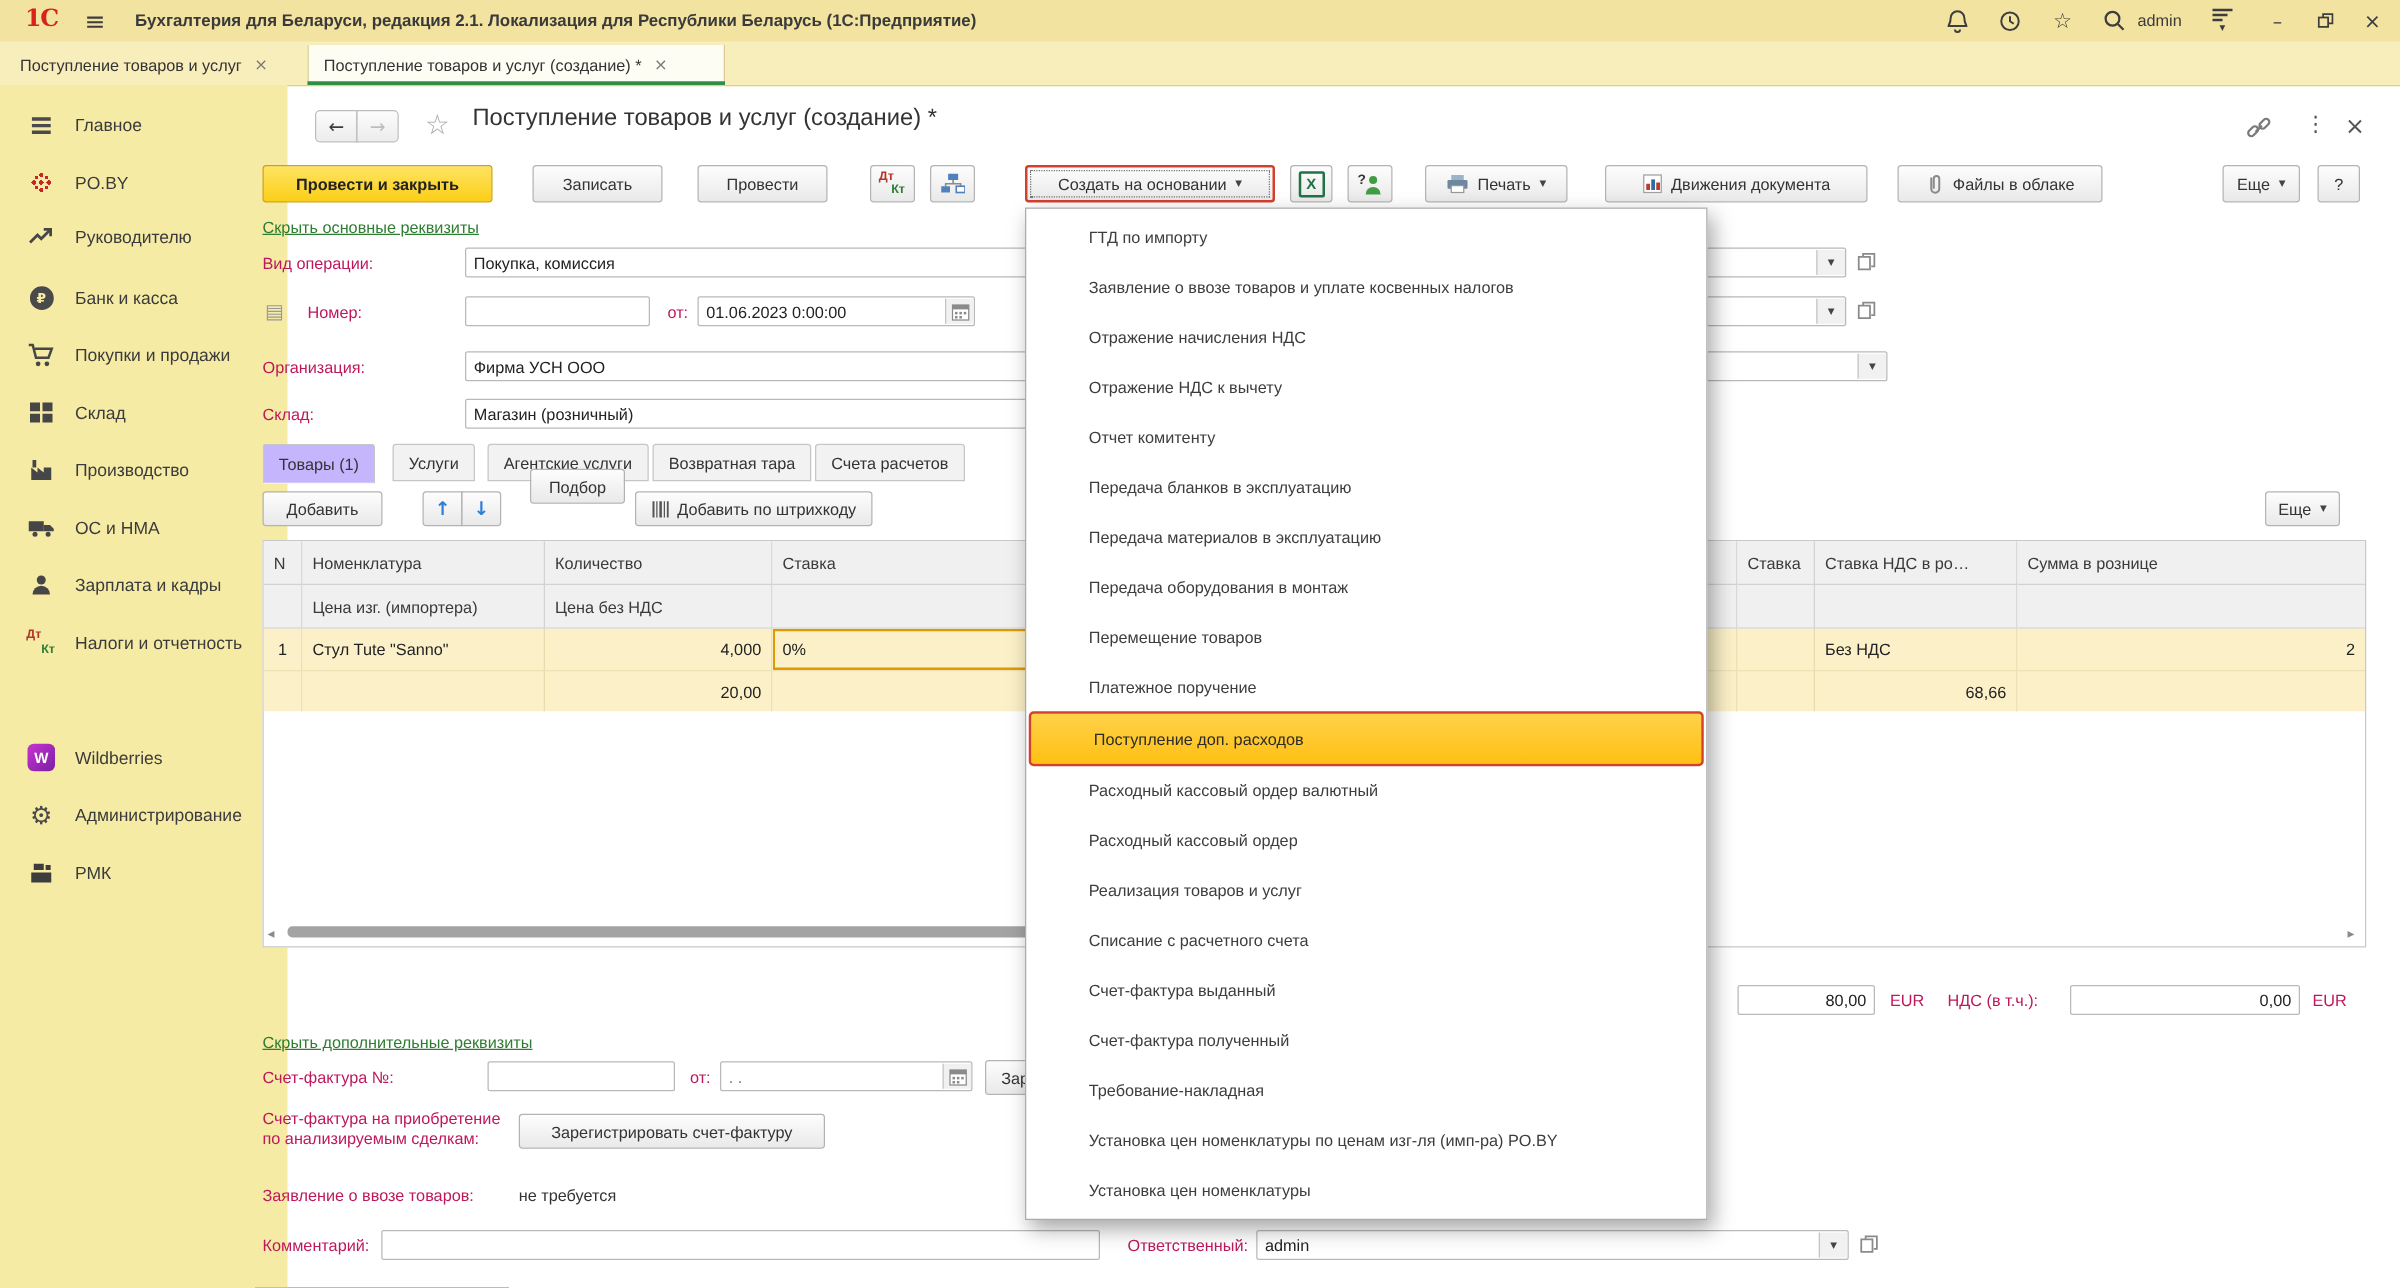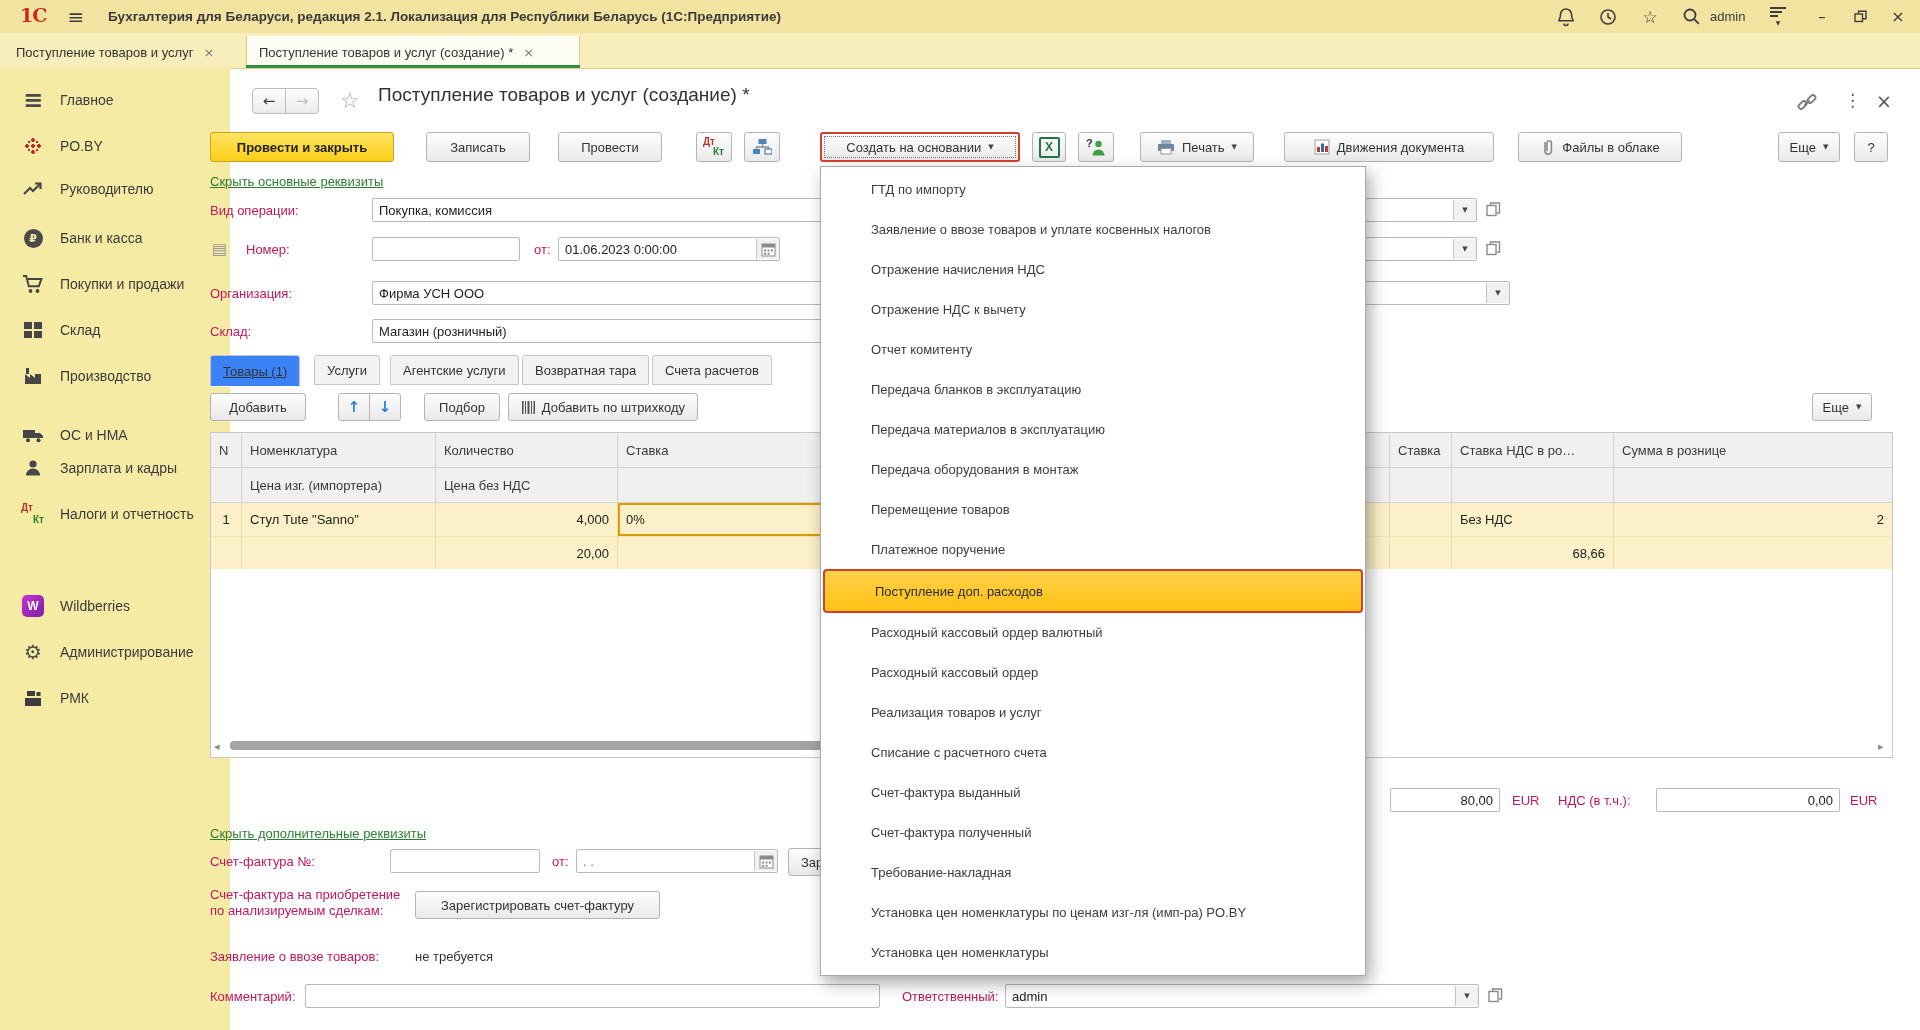"Товары (1)" .stab.active { background: #3b82f6 -> #c4b5fd; text-decoration: underline -> none }
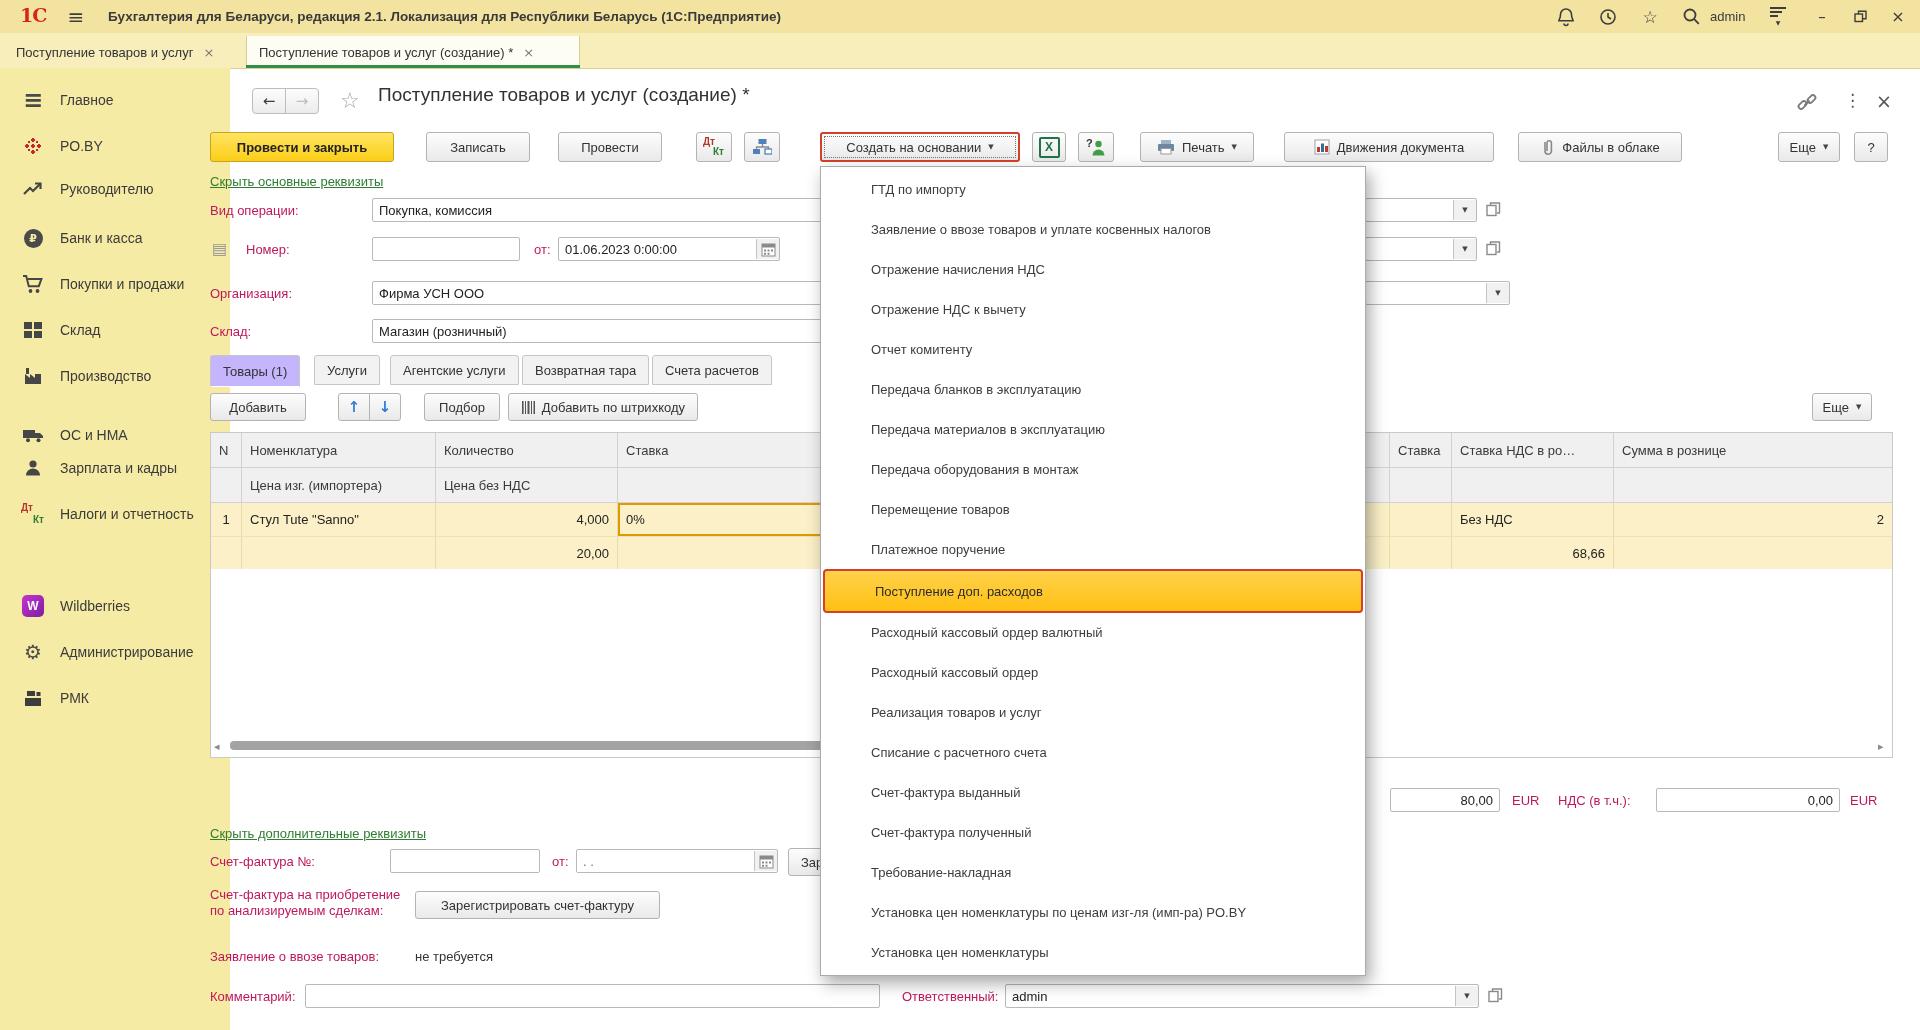"Подбор" div.btn { top: 393px -> 375px }
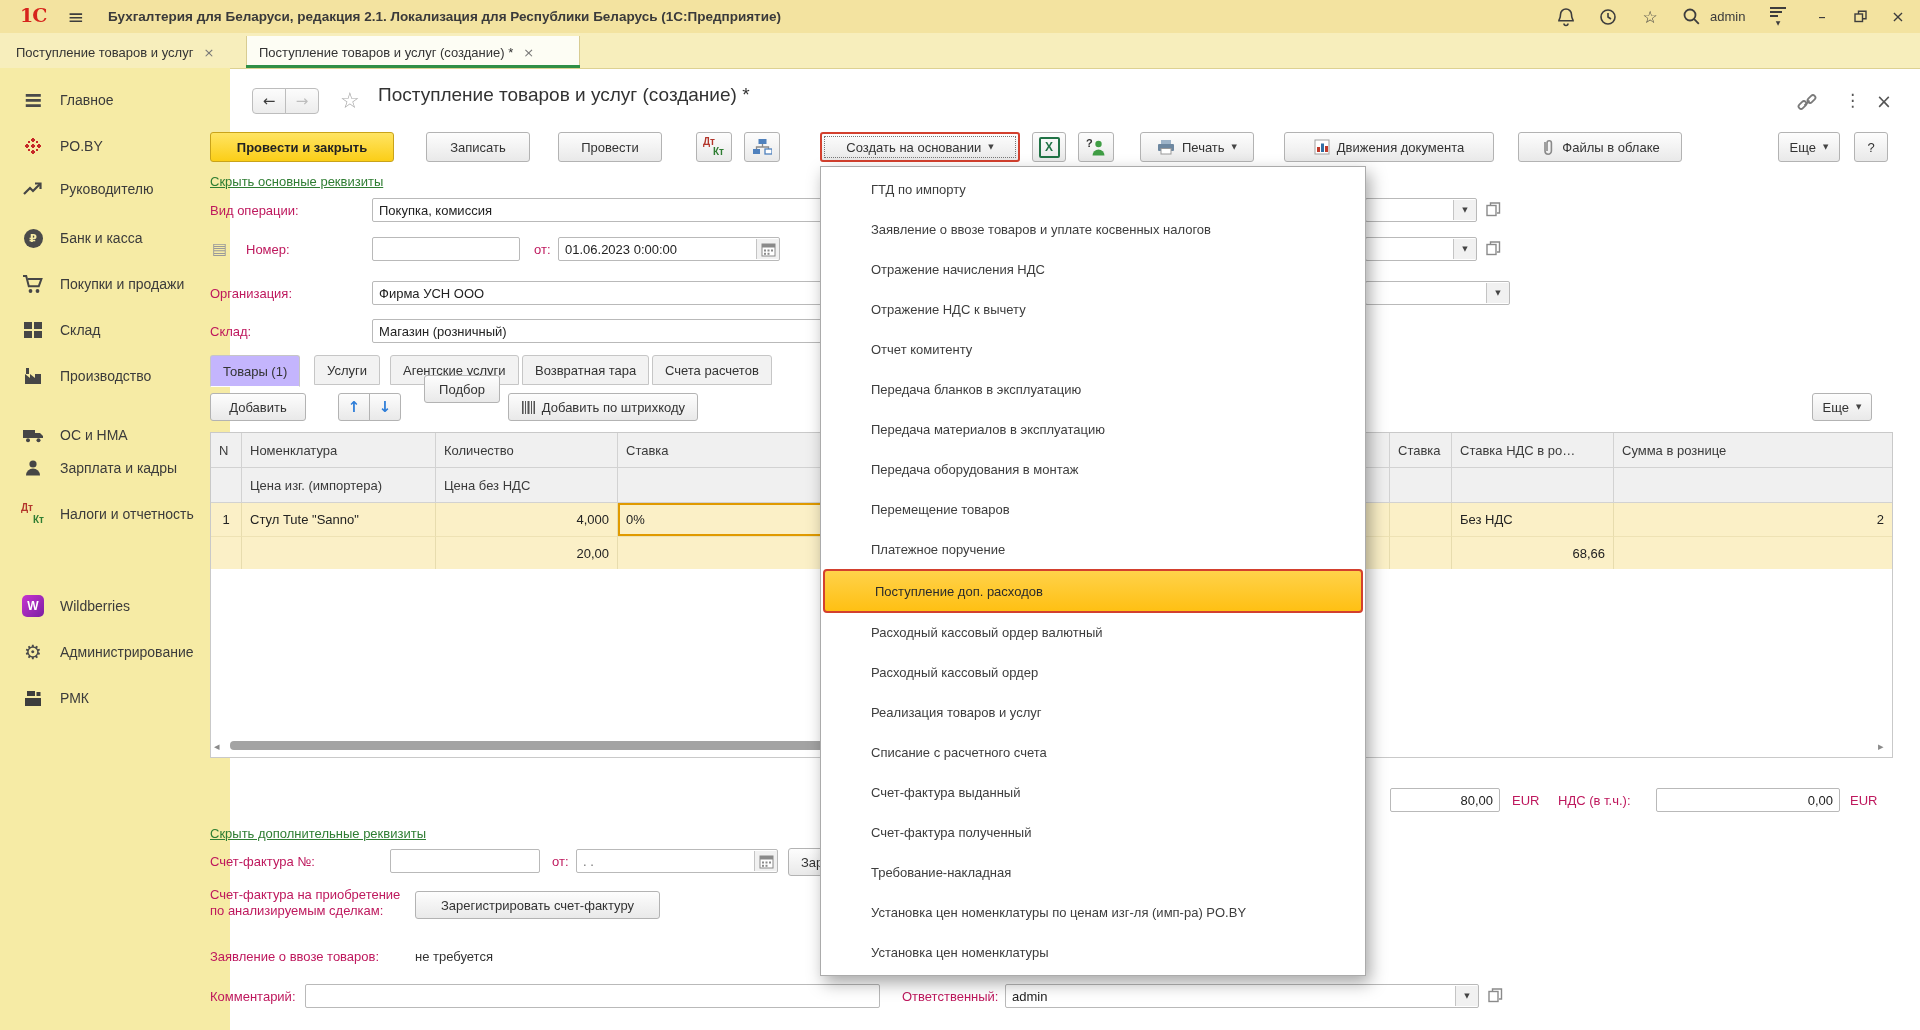"ОС и НМА" div.side-item { top: 344px -> 331px }
